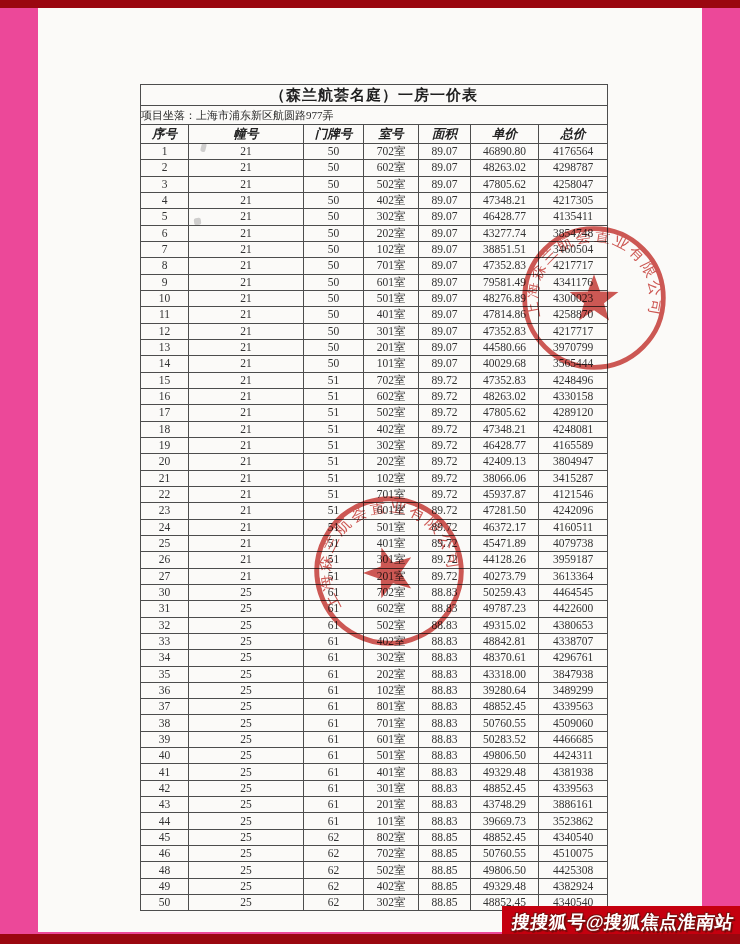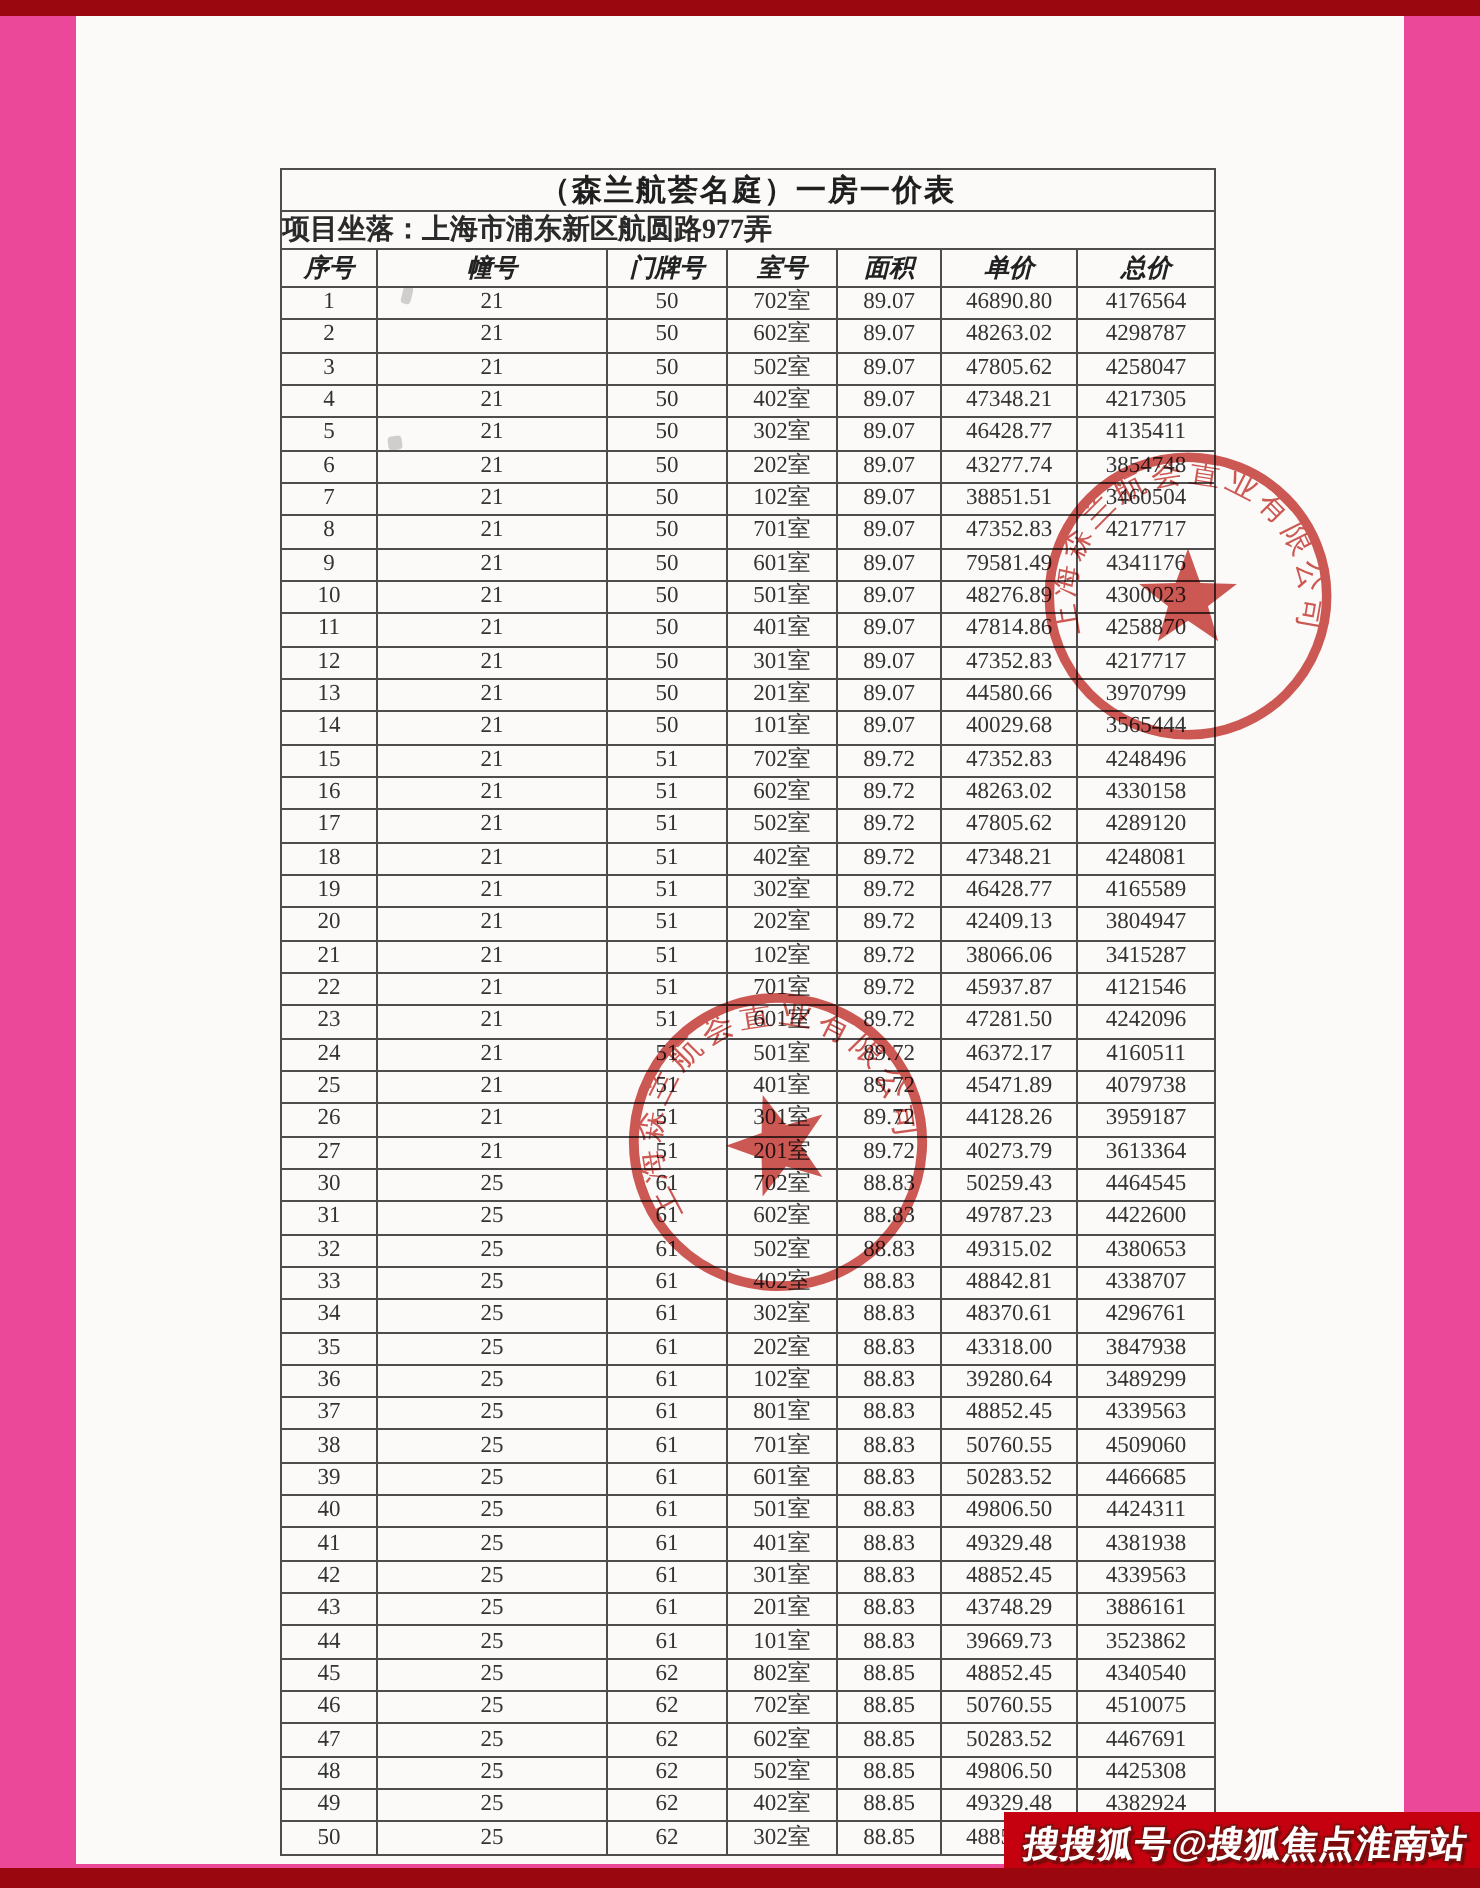"项目坐落：上海市浦东新区航圆路977弄" th.doc-loc { font-size: 14px -> 11px; font-weight: bold -> normal }
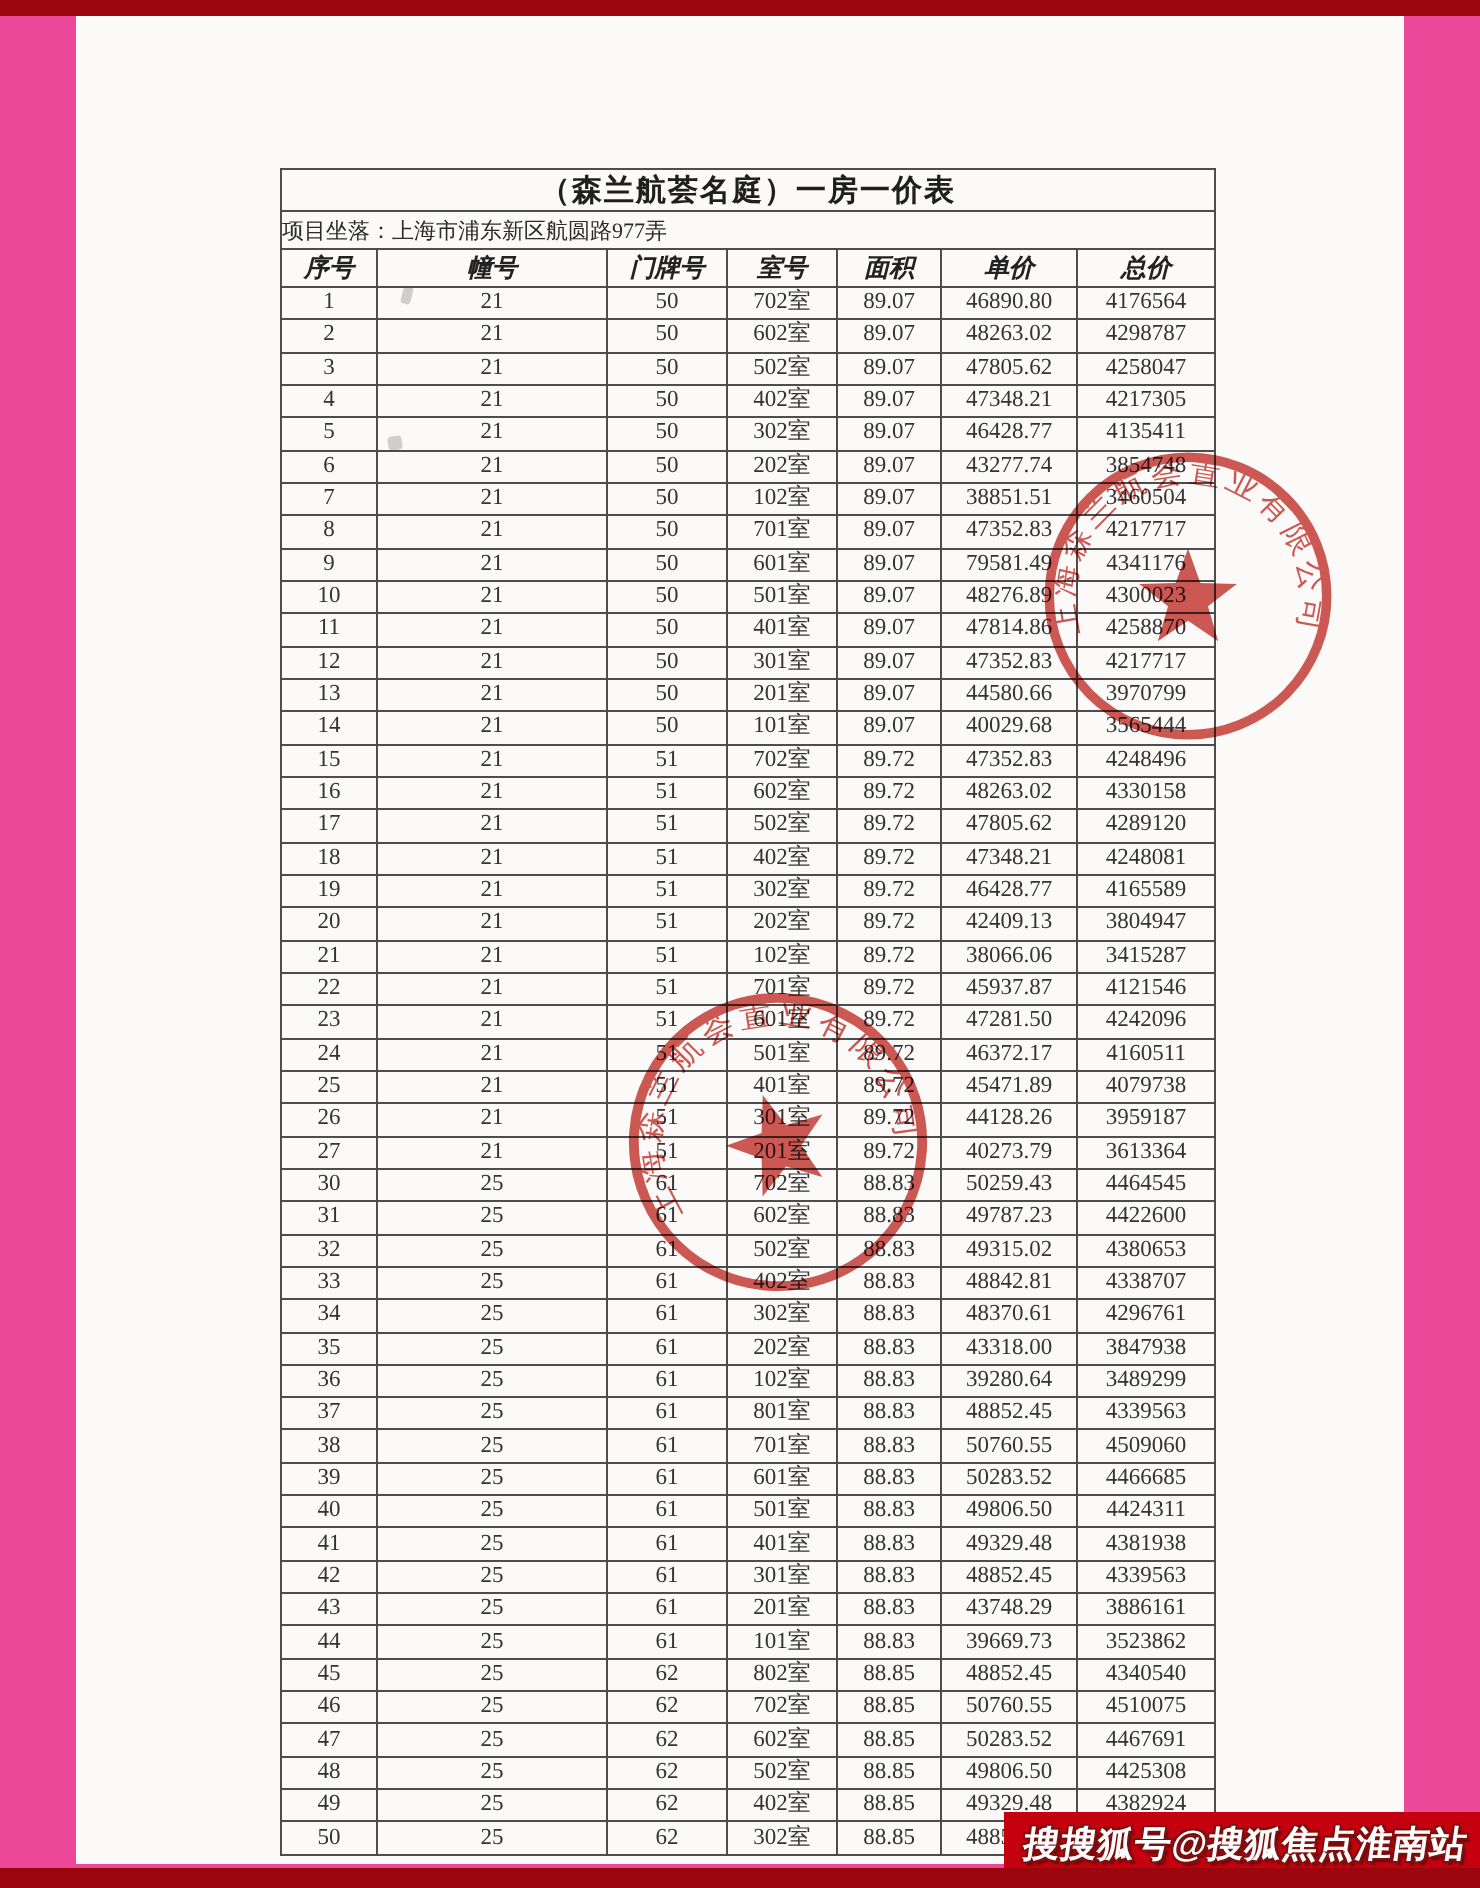"47" tr { html: <tr> <td>47</td> <td>25</td> <td>62</td> <td>602室</td> <td>88.85</td> <td>50283.52</td> <td>4467691</td> </tr> -> none }
